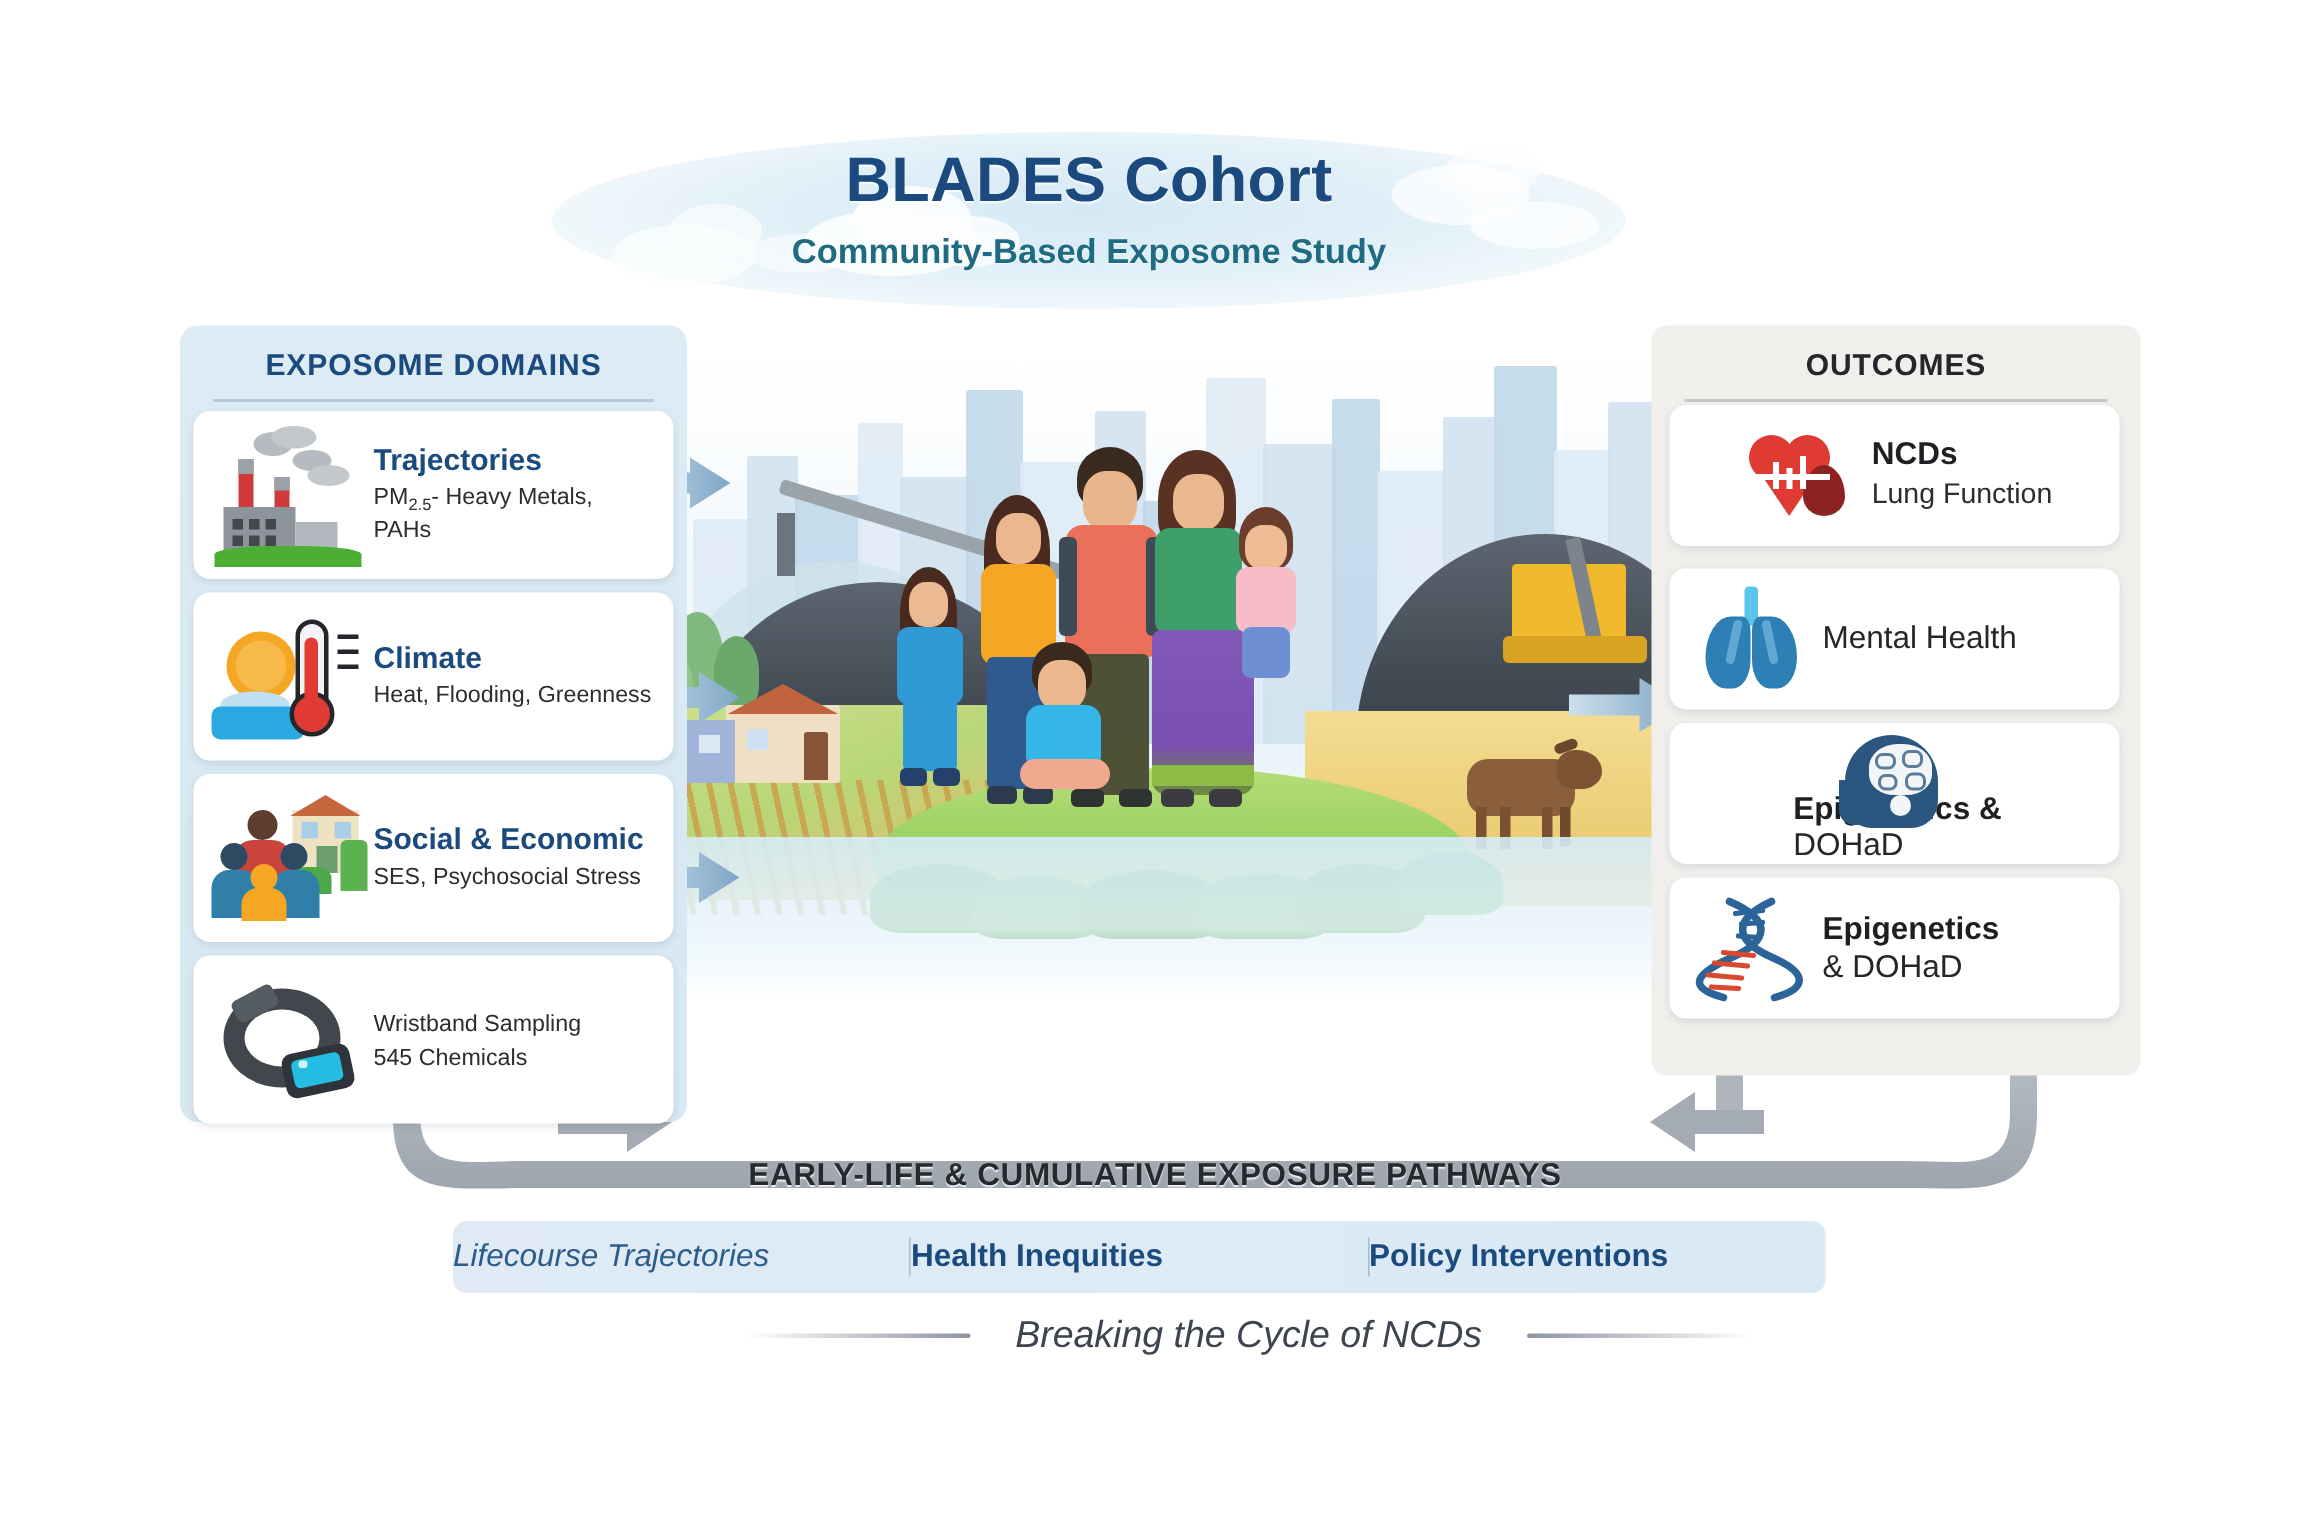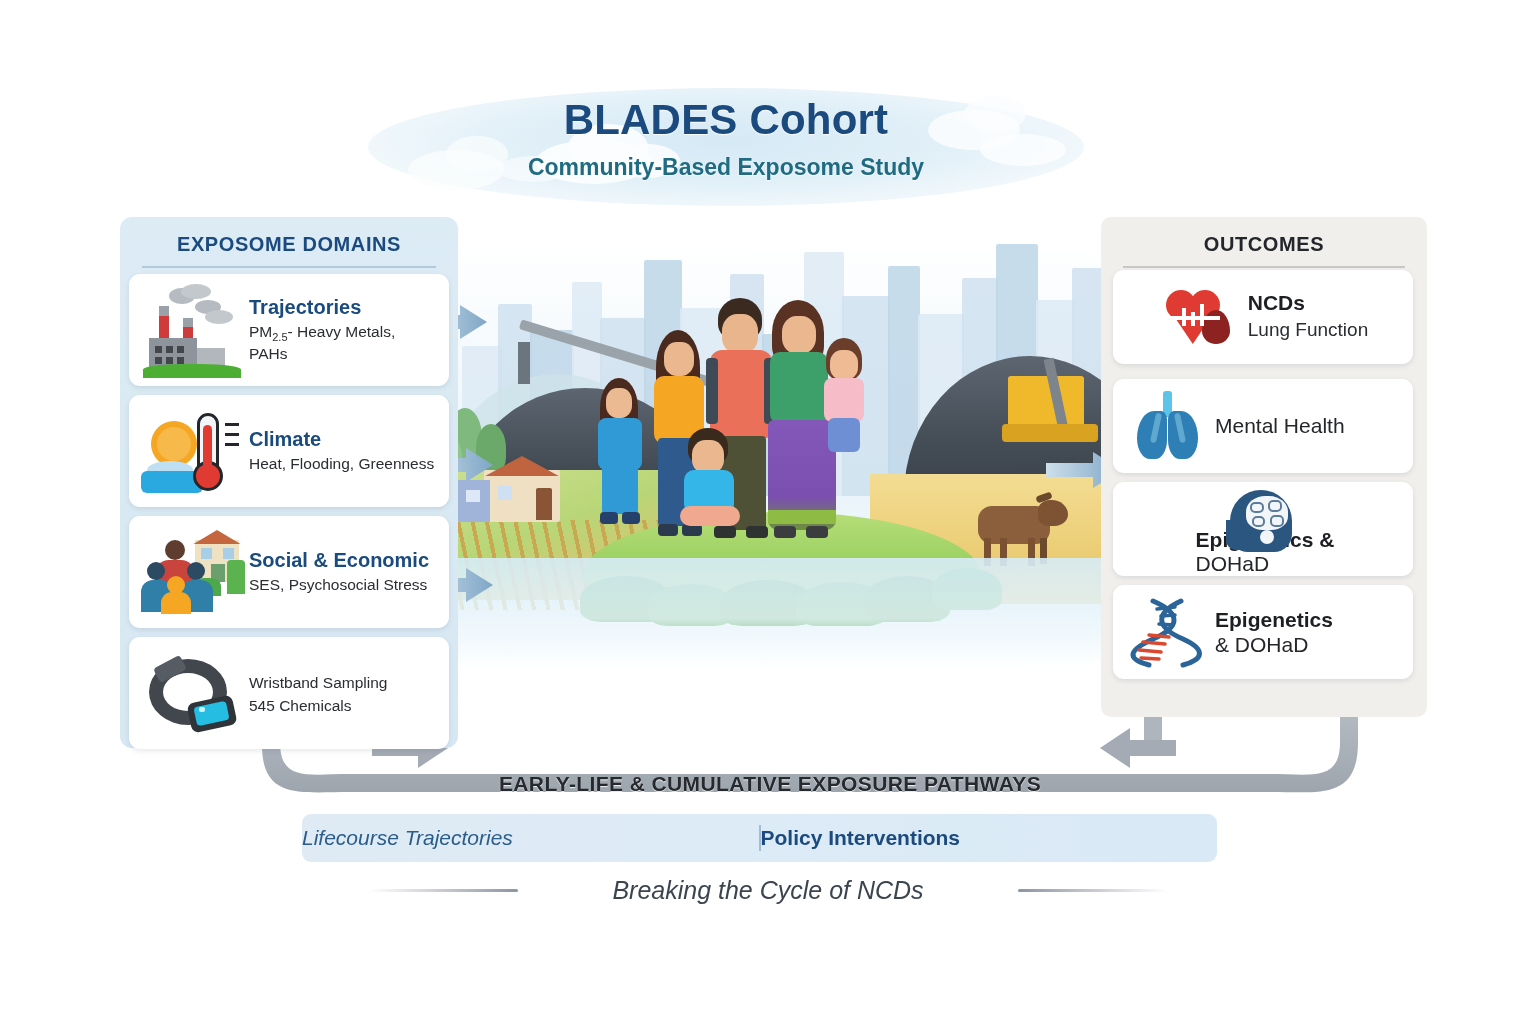"Health Inequities" div.theme { html: none -> <div>Health Inequities</div> }
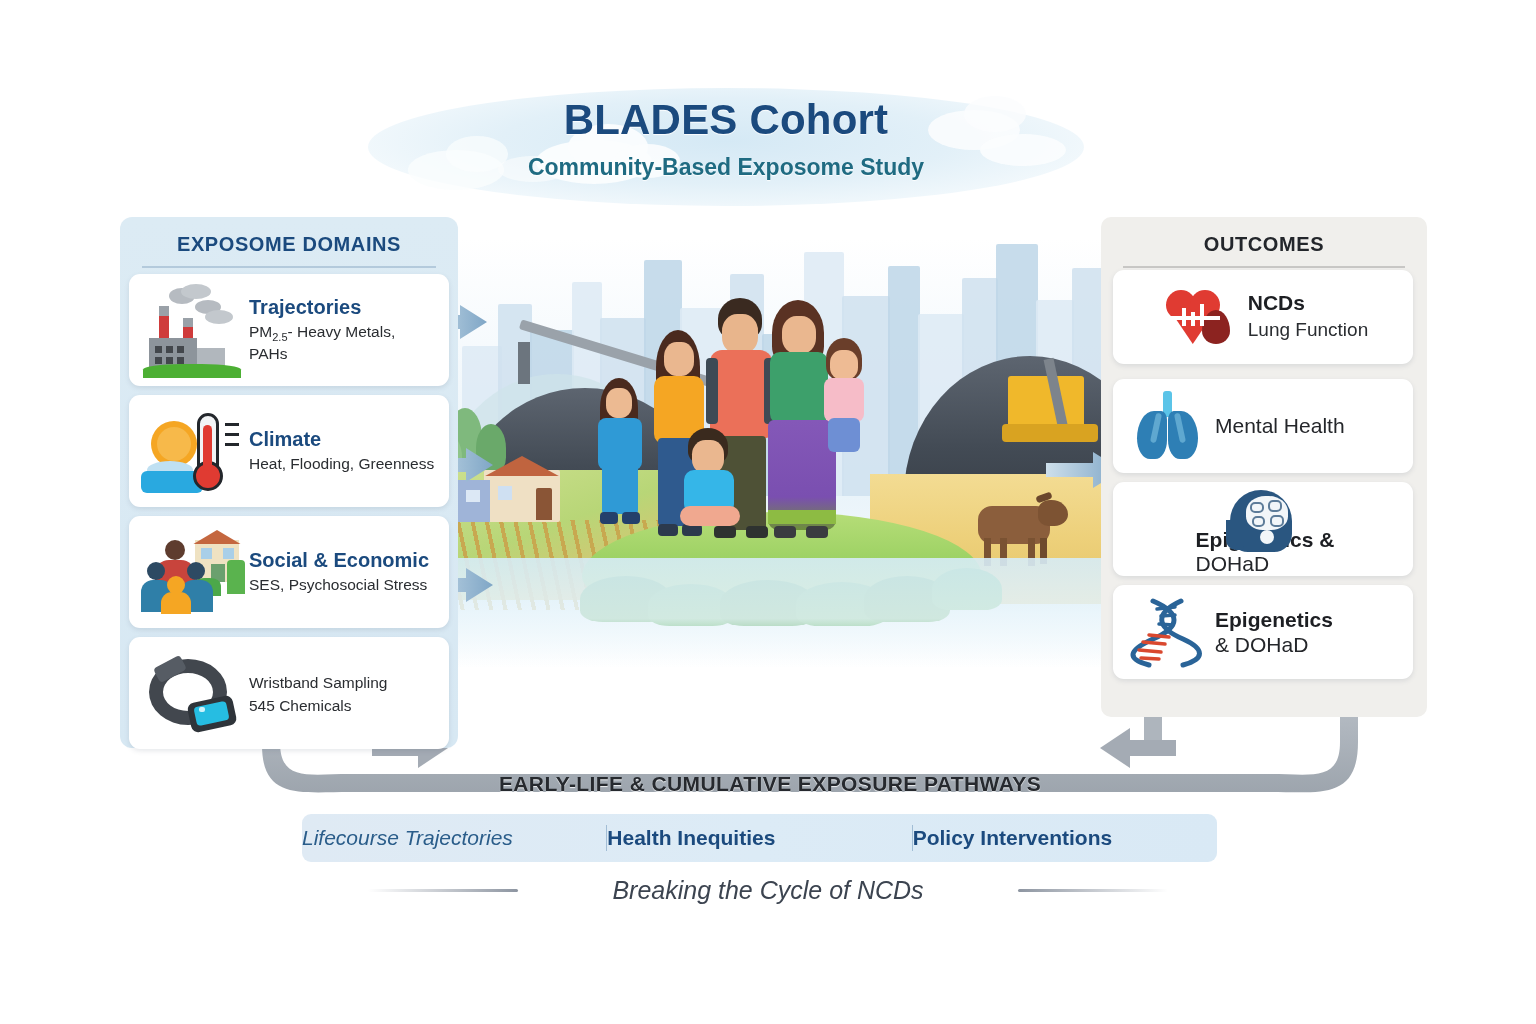"Breaking the Cycle of NCDs" .tagline-wrap { justify-content: space-between -> flex-end }
